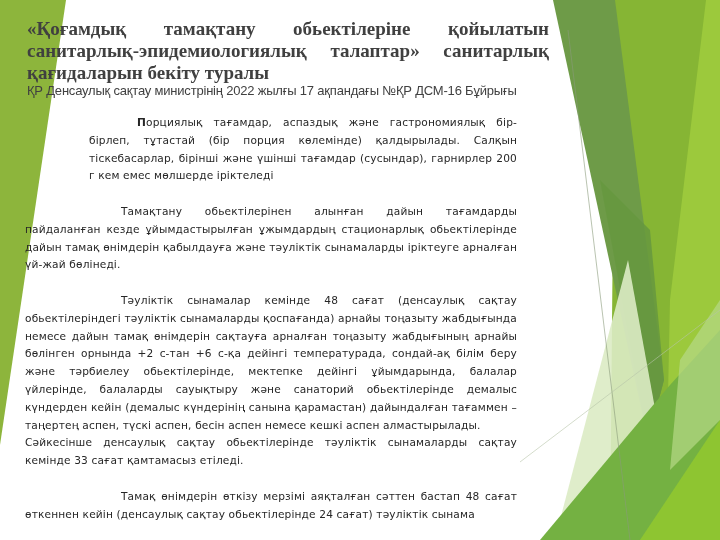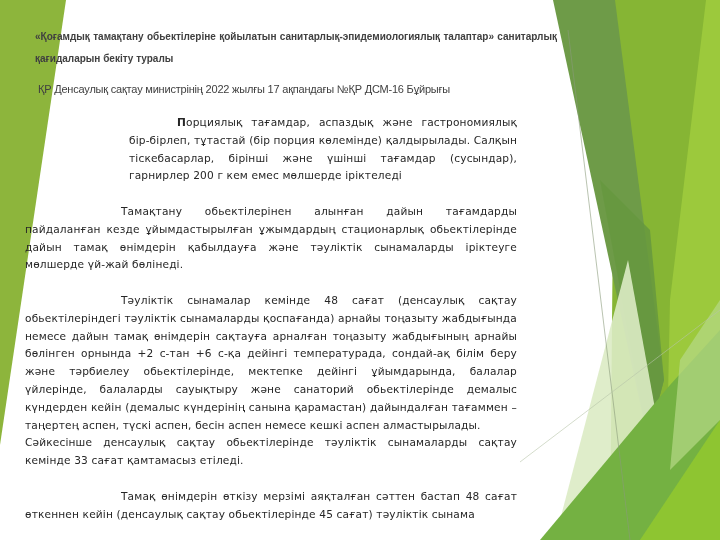"«Қоғамдық тамақтану обьектілеріне" .title { font-family: Liberation Sans, sans-serif -> Liberation Serif, serif; font-size: 10px -> 19px; margin: 8px -> 0 }
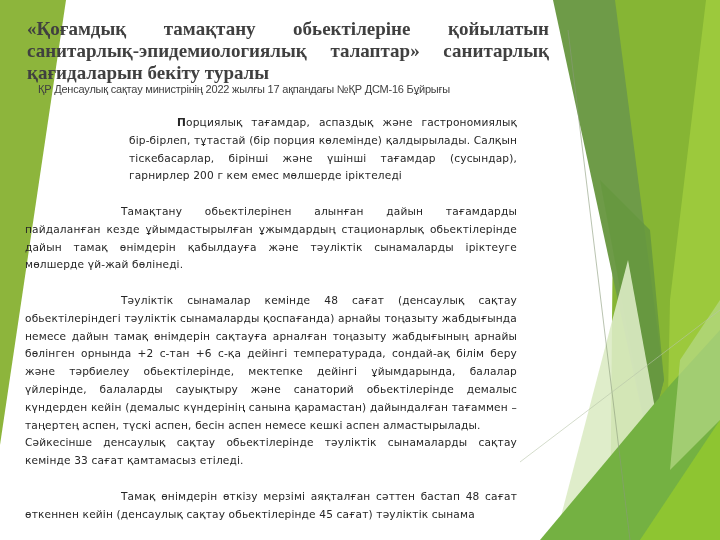"ҚР Денсаулық сақтау министрінің 2022" .subtitle { font-size: 11px -> 13px; left: 38px -> 27px }
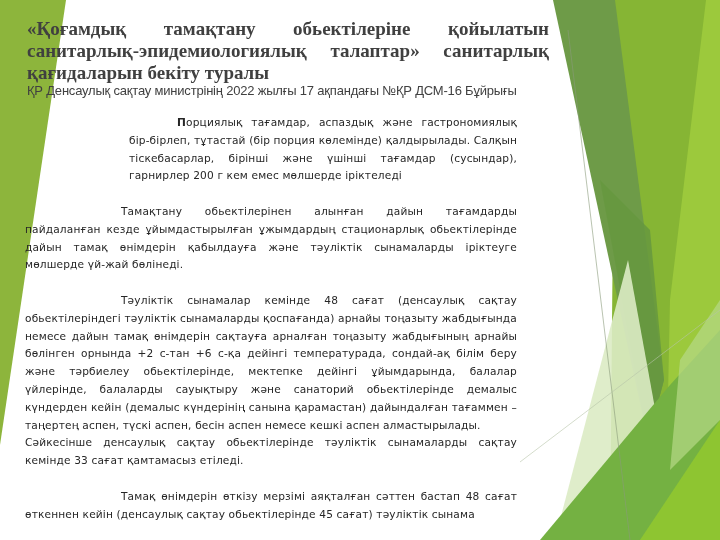"Порциялық тағамдар, аспаздық және" .content .indent { margin-left: 40px -> none }
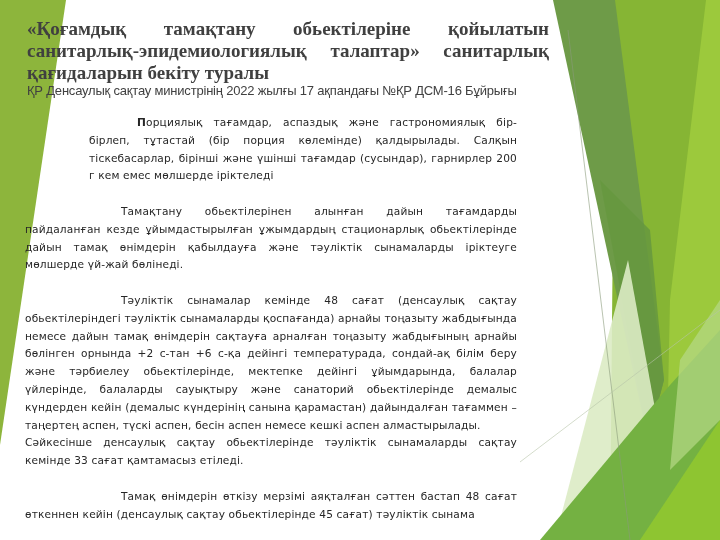"Тамақтану обьектілерінен алынған дайын" p.indent { text: мөлшерде -> арналған }
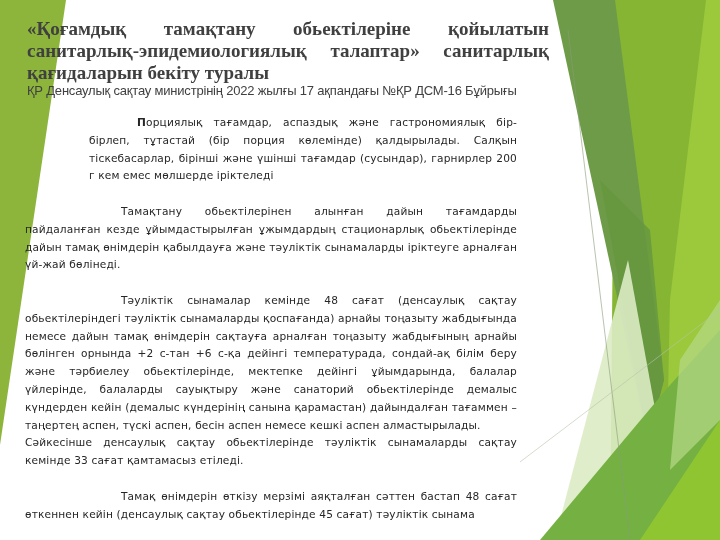"Тамақ өнімдерін өткізу мерзімі аяқталған" p.indent { text: 45 -> 24 }
